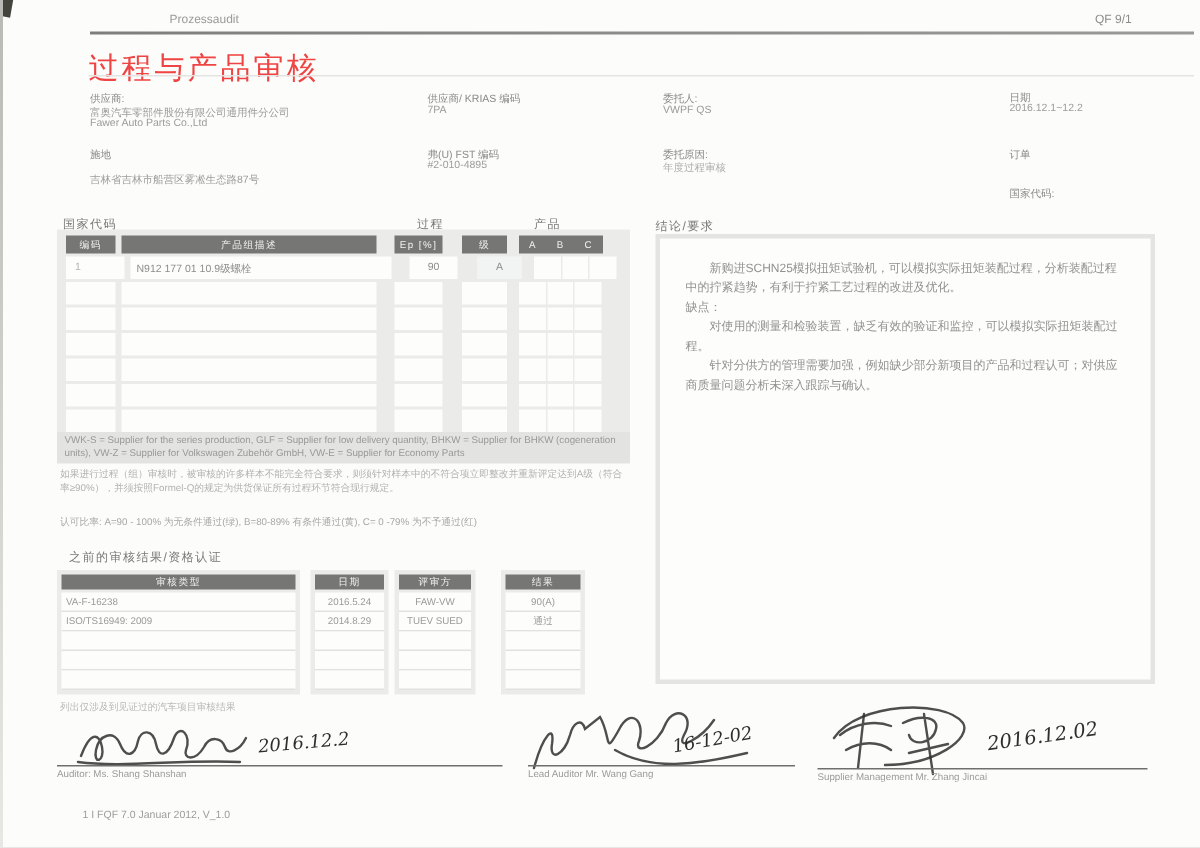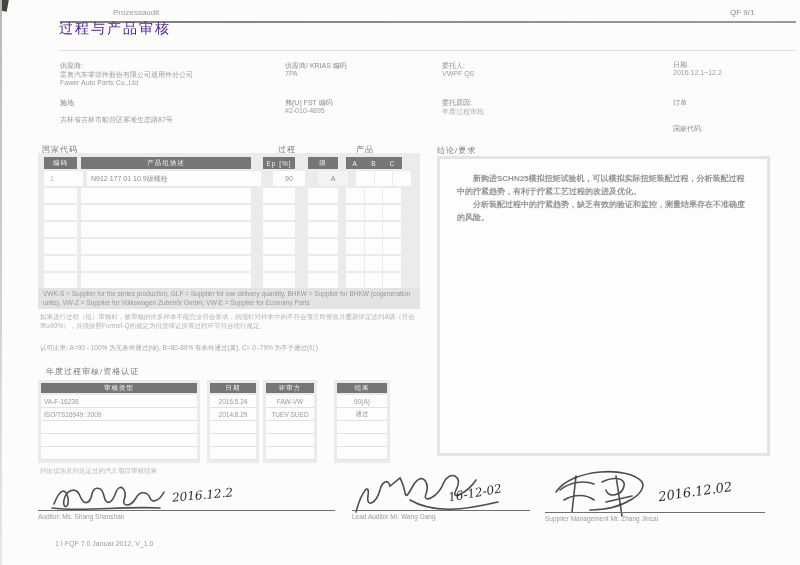"过程与产品审核" .page-title { color: #4c1d95 -> #ef4444; font-size: 14px -> 20px; top: 20px -> 32px }
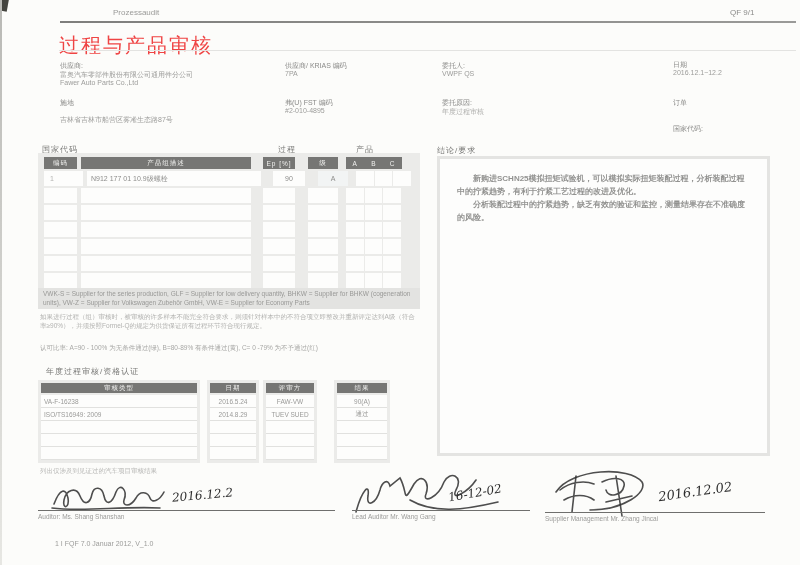"新购进SCHN25模拟扭矩试验机，可以模拟实际扭矩装配过程，分析装配过程中的拧紧" .ind { font-weight: bold -> none }
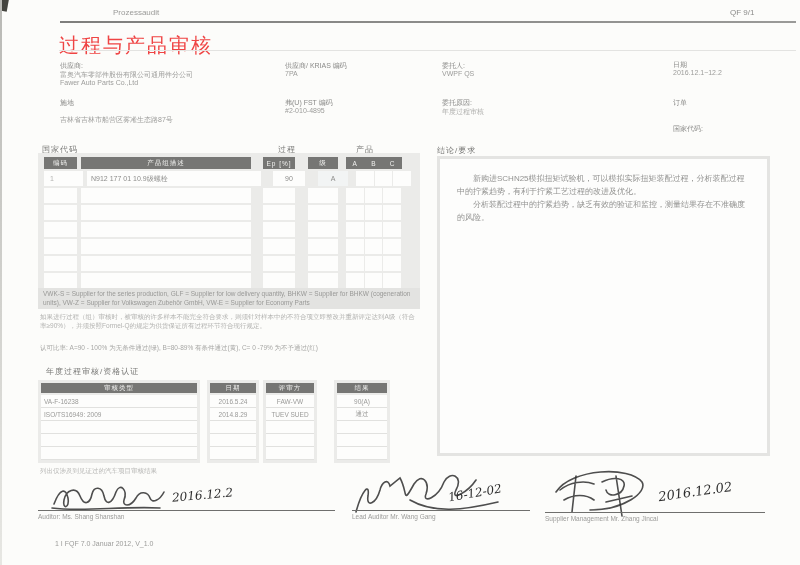"缺点：" p { html: none -> <p>缺点：</p> }
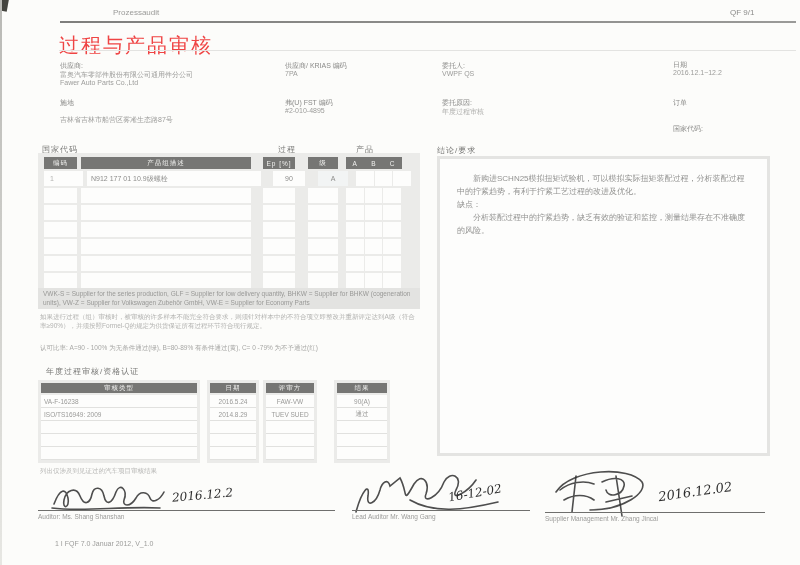"分析装配过程中的拧紧趋势，缺乏有效的验证和监控，测量结果存在不准确度的风险。" p.ind { text: 分析装配过程中的拧紧趋势，缺乏有效的验证和监控，测量结果存在不准确度的风险 -> 对使用的测量和检验装置，缺乏有效的验证和监控，可以模拟实际扭矩装配过程 }
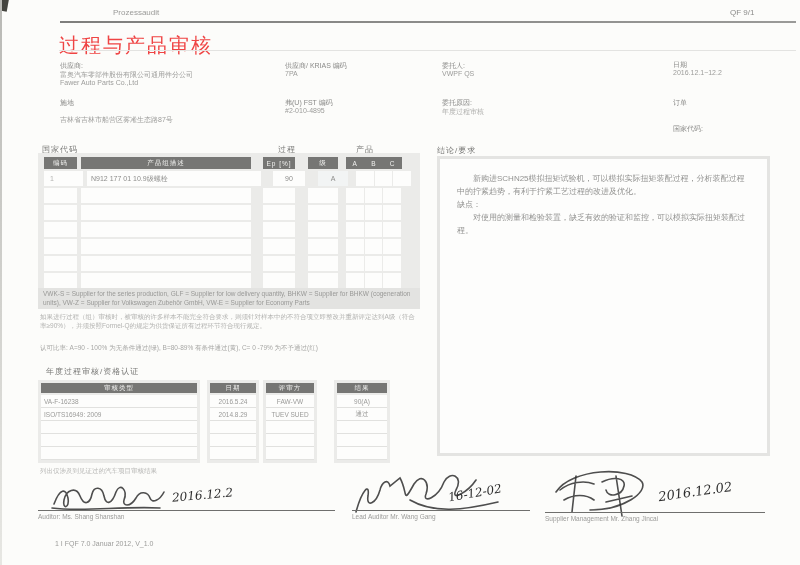"针对分供方的管理需要加强，例如缺少部分新项目的产品和过程认可；对供应商质量问题分" p.ind { html: none -> <p>针对分供方的管理需要加强，例如缺少部分新项目的产品和过程认可；对供应商质量问题分析未深入跟踪与确认。</p> }
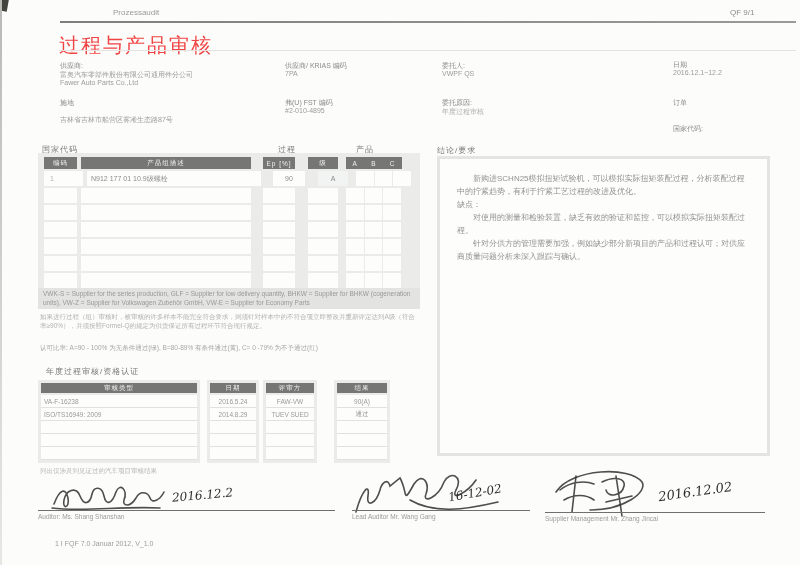"年度过程审核/资格认证" div.abs { text: 年度过程审核/ -> 之前的审核结果/ }
